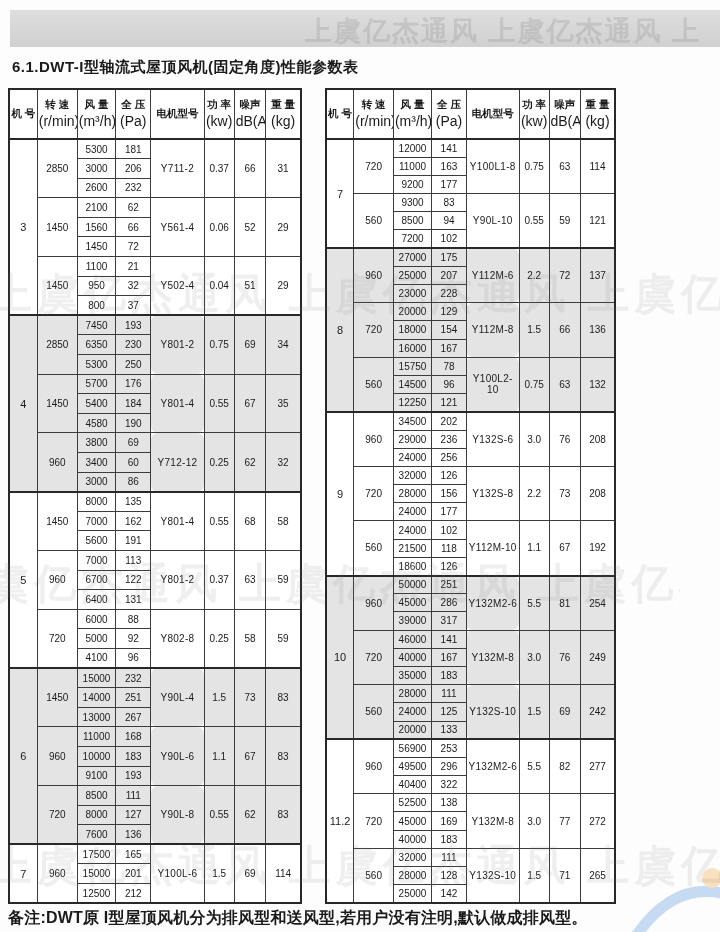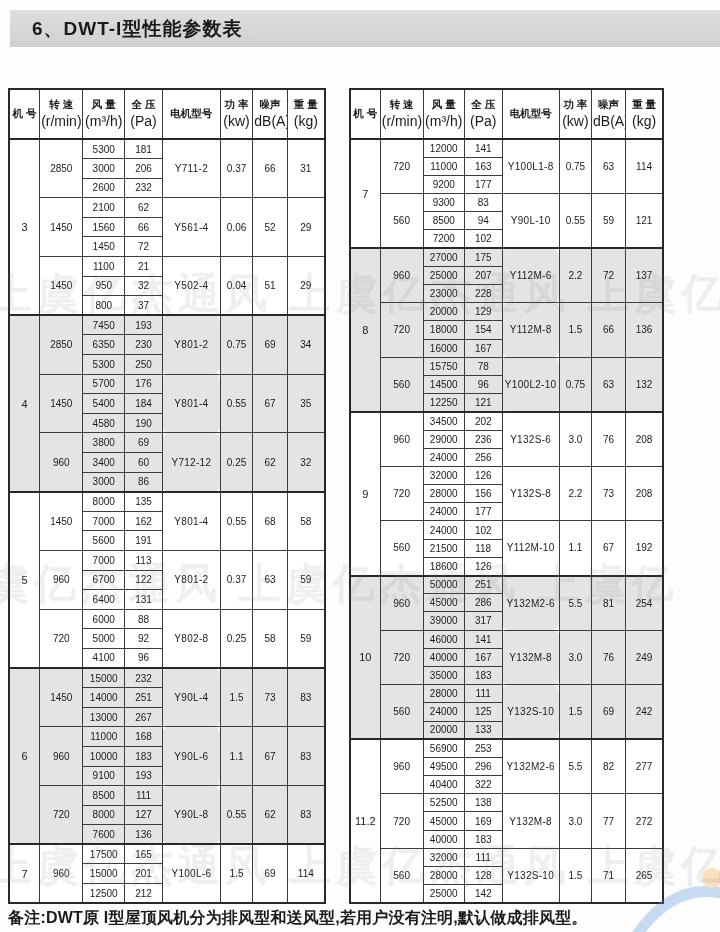"6、DWT-I型性能参数表" span.title { html: <span>6、DWT-I型性能参数表</span> -> none }
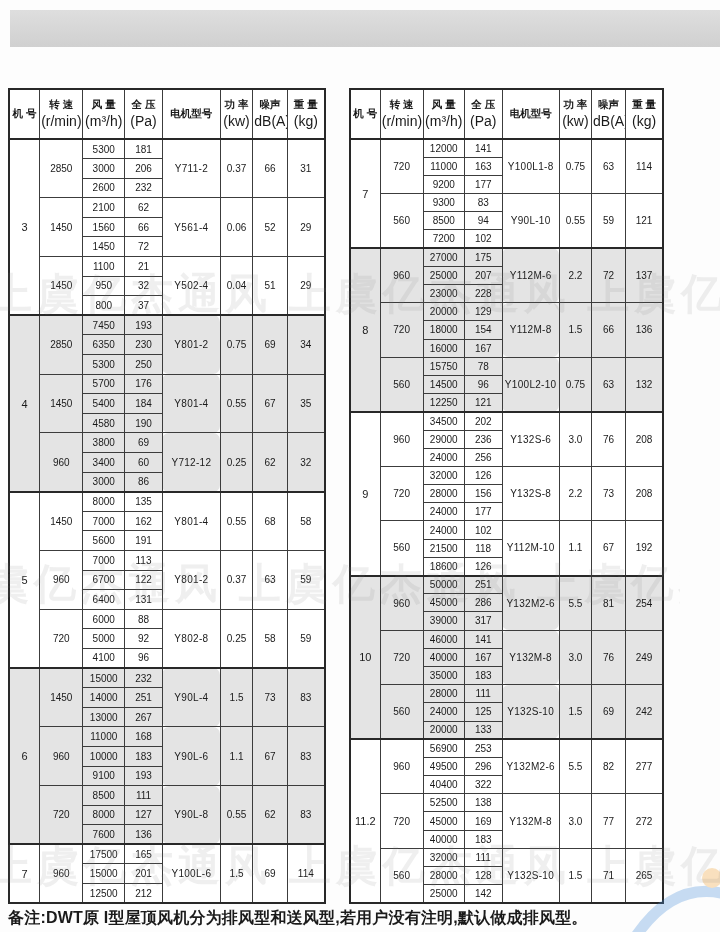"上虞亿杰通风 上虞亿杰通风 上" span.banner-wm { html: none -> <span>上虞亿杰通风 上虞亿杰通风 上</span> }
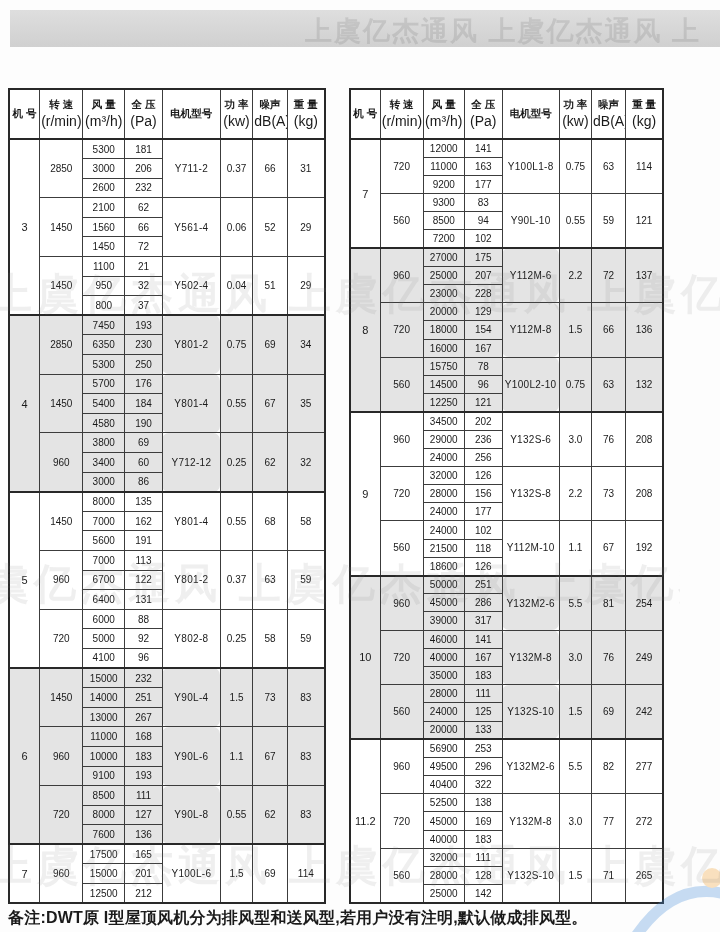"6.1.DWT-I型轴流式屋顶风机(固定角度)性能参数表" div.subtitle { html: none -> <div>6.1.DWT-I型轴流式屋顶风机(固定角度)性能参数表</div> }
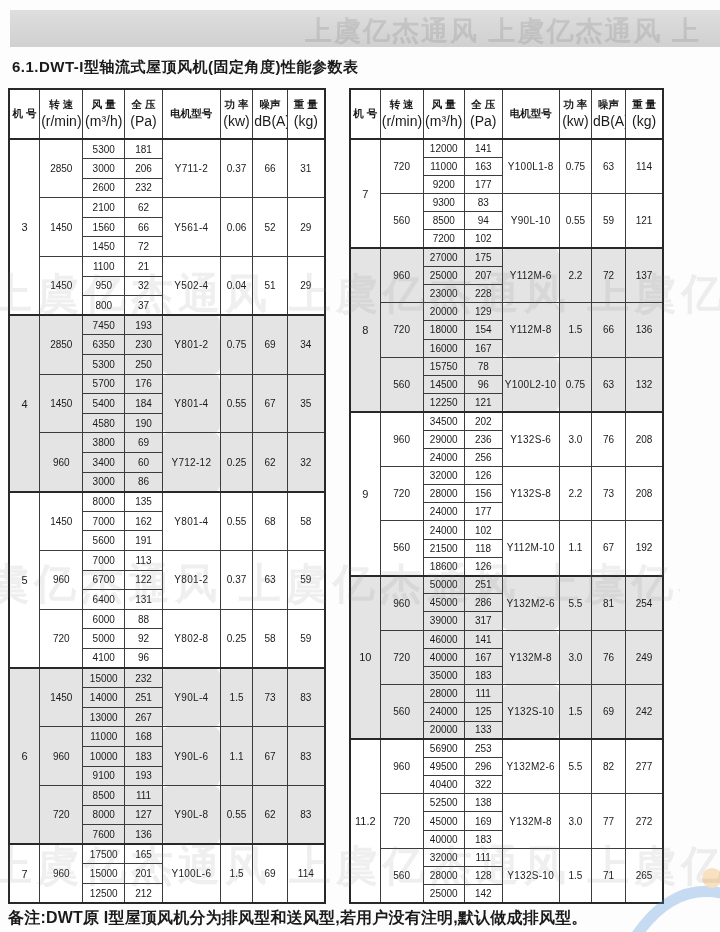"机 号" .tables { width: 656px -> 608px }
